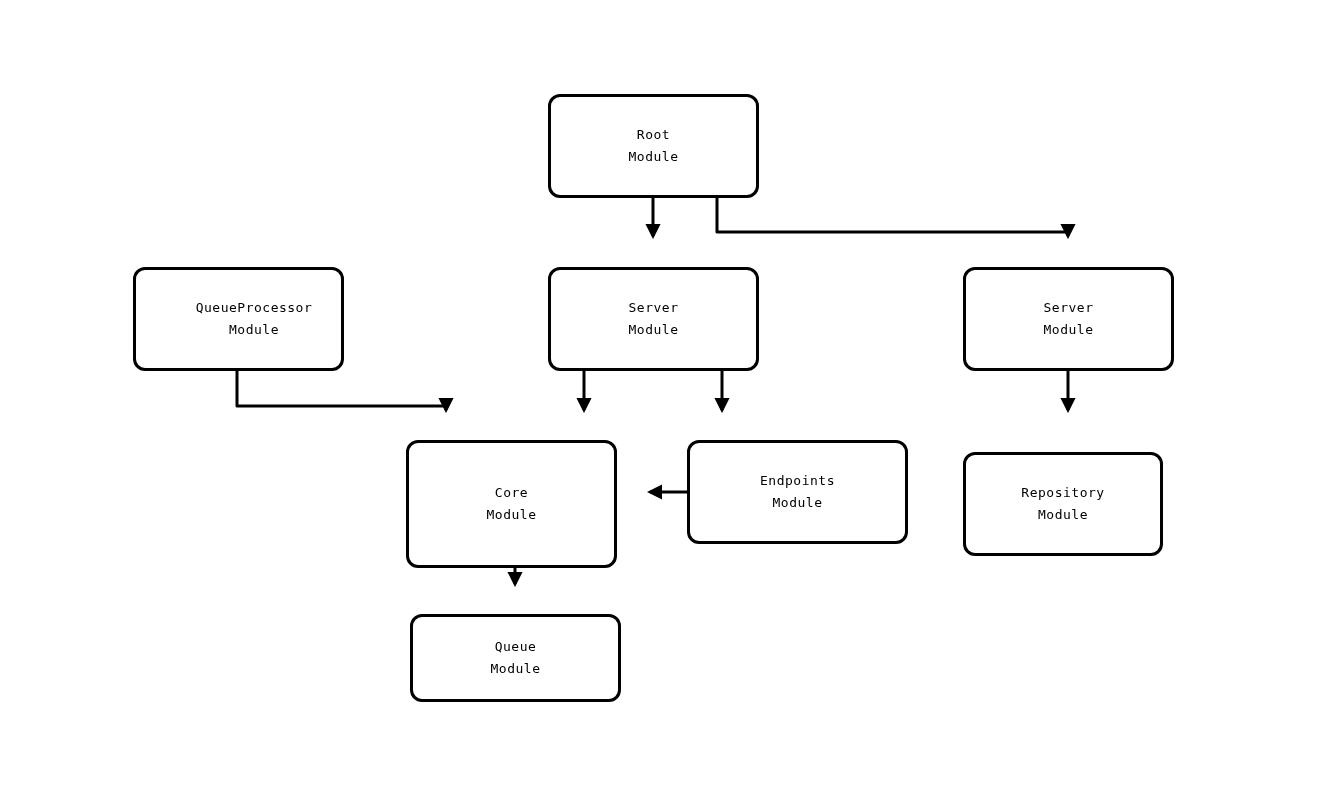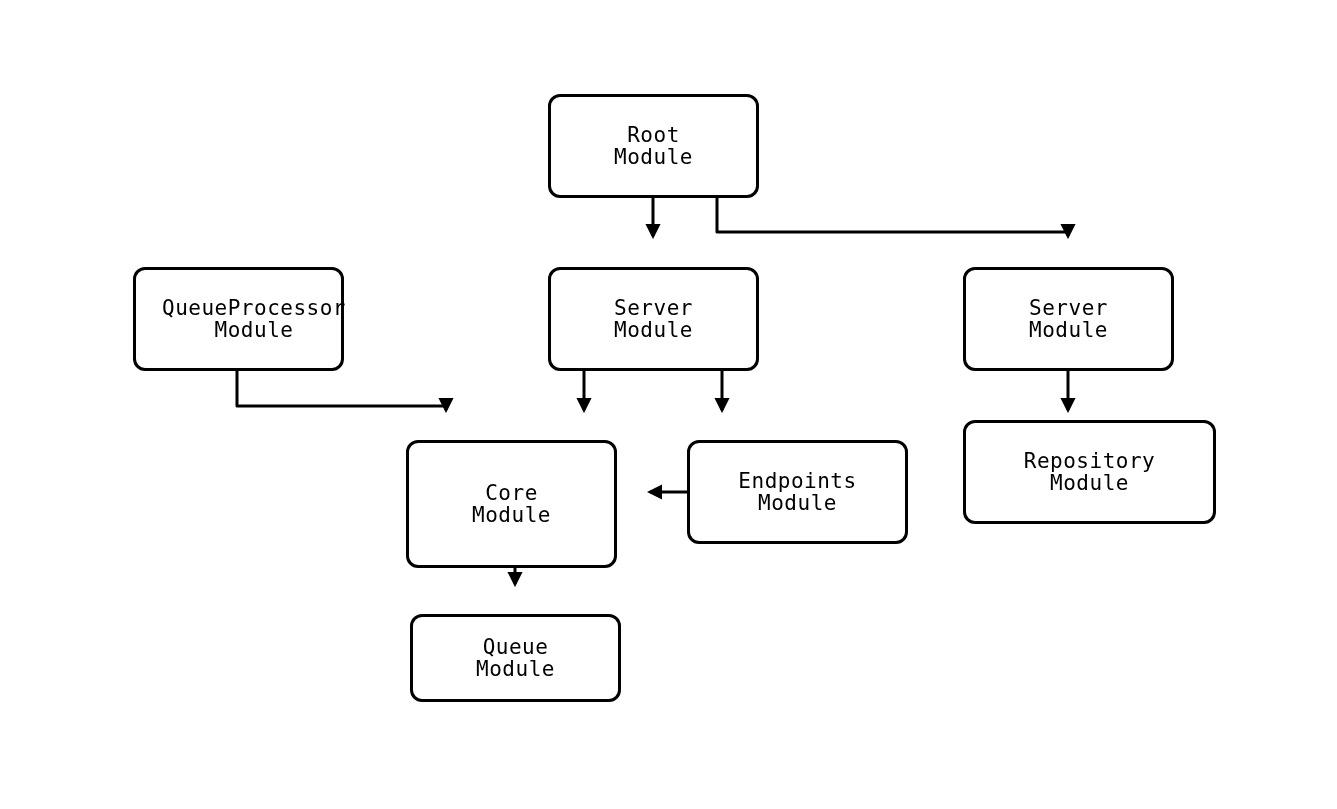"Root" .node .line { font-size: 21px -> 13px }
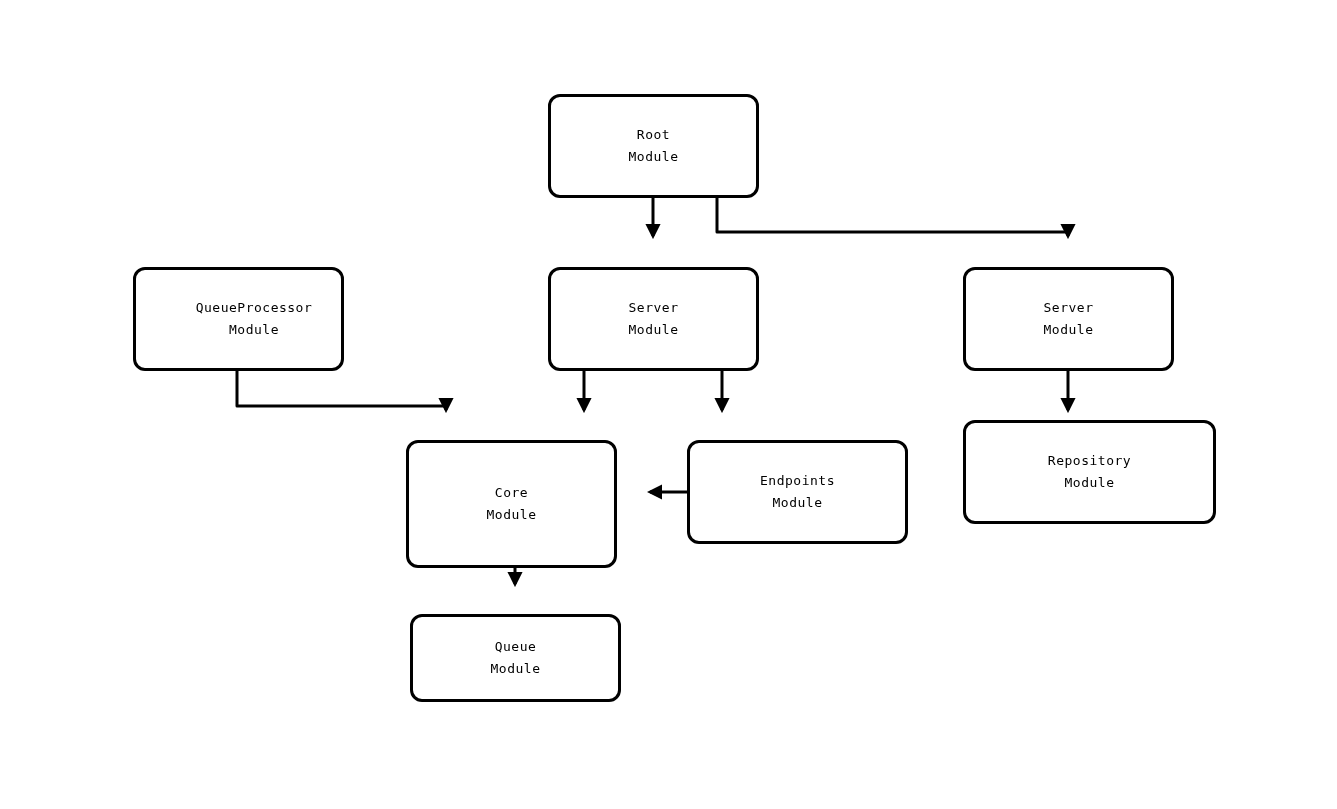"Repository" div.node { top: 420px -> 452px; width: 253px -> 200px }
